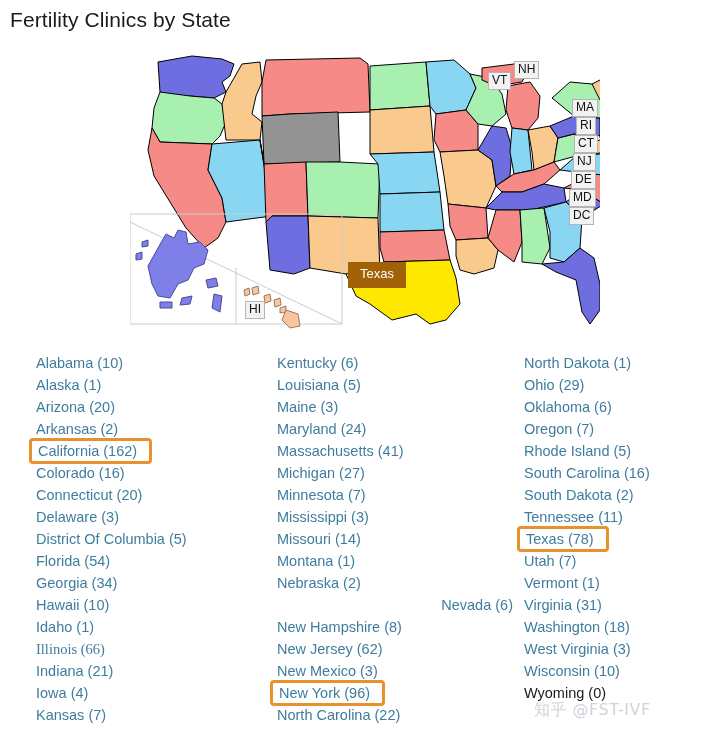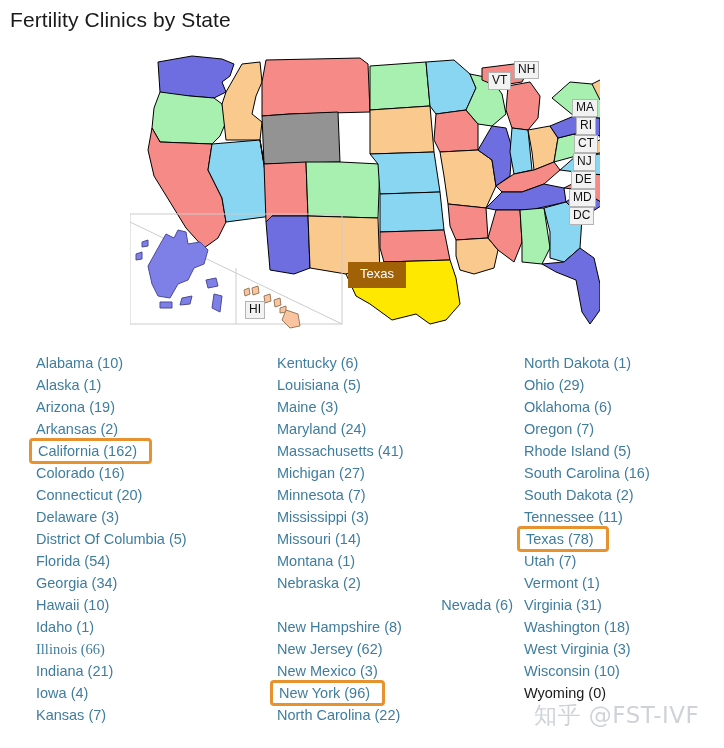"Arizona (19)" a.state-item { text: 19 -> 20 }
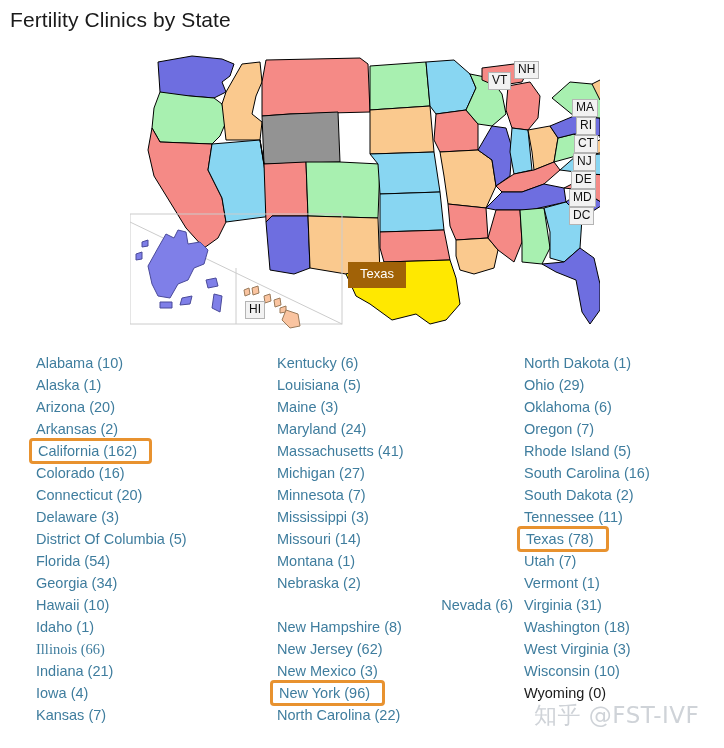"知乎 @FST-IVF" #watermark { font-size: 23px -> 16px }
